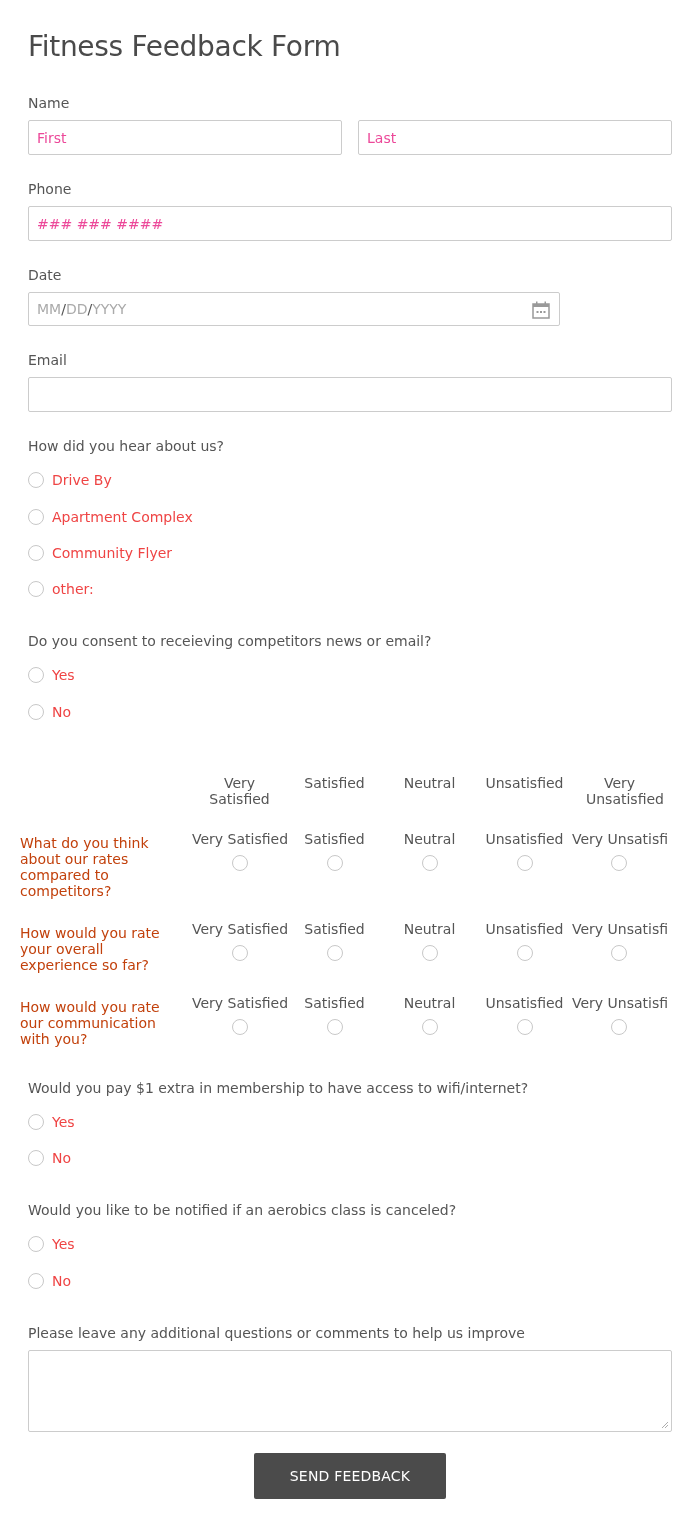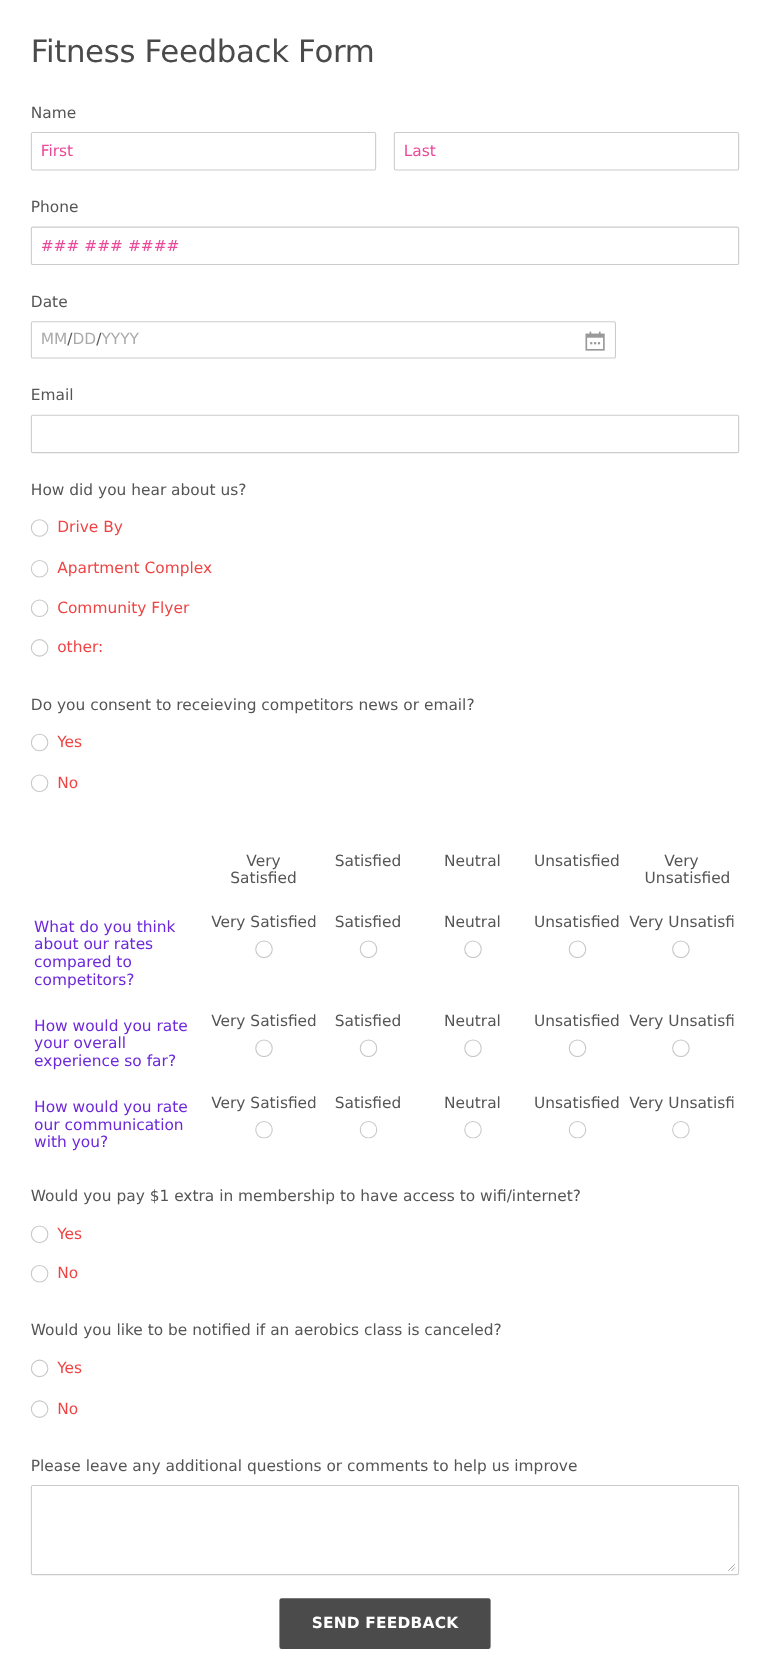"What do you think about" .matrix-q { color: #6d28d9 -> #c2410c; left: 31px -> 20px }
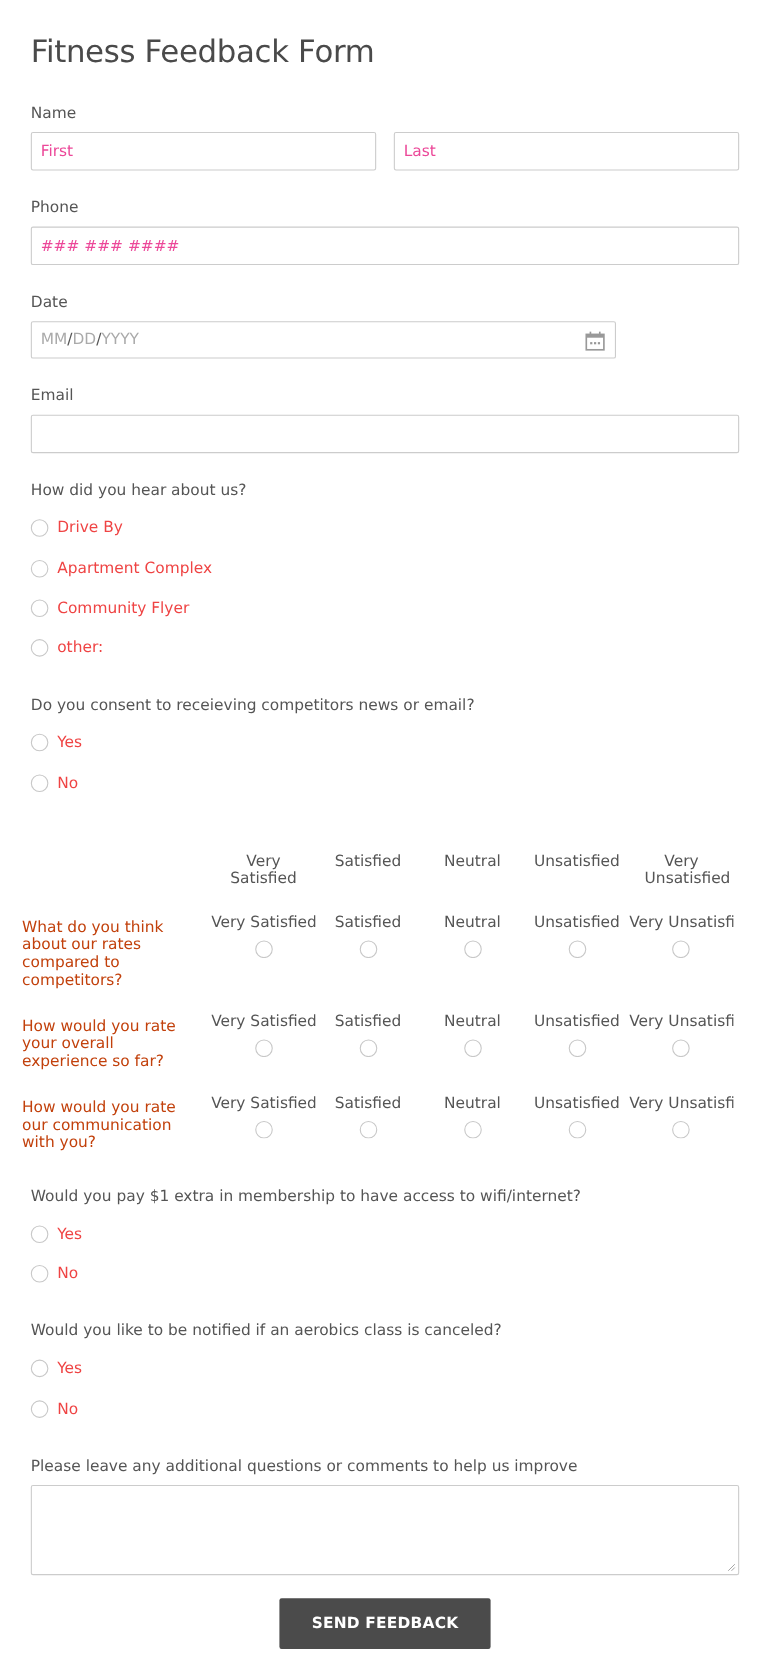"SEND FEEDBACK" .submit { font-weight: bold -> none }
